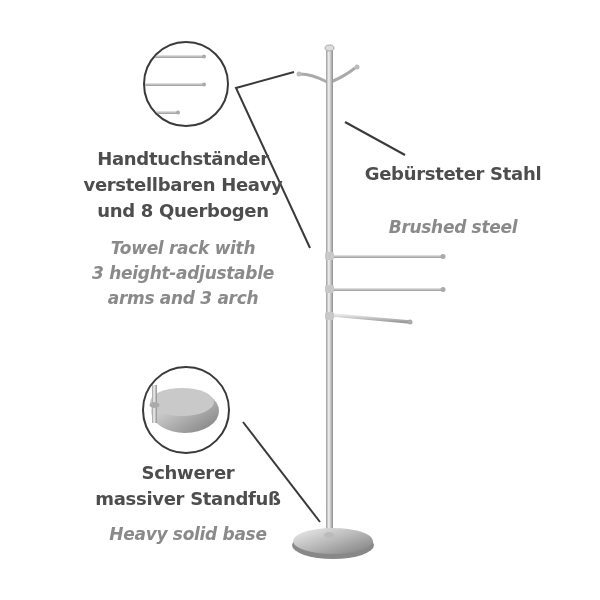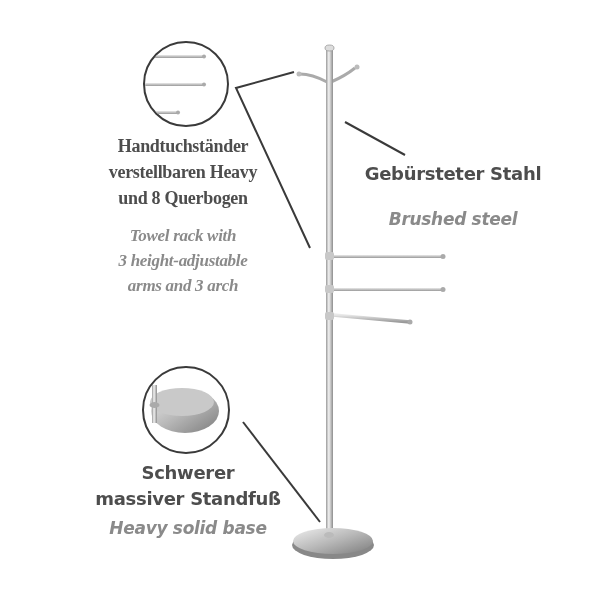"Handtuchständer" div.label { font-family: Liberation Serif, serif -> none; top: 133px -> 146px }
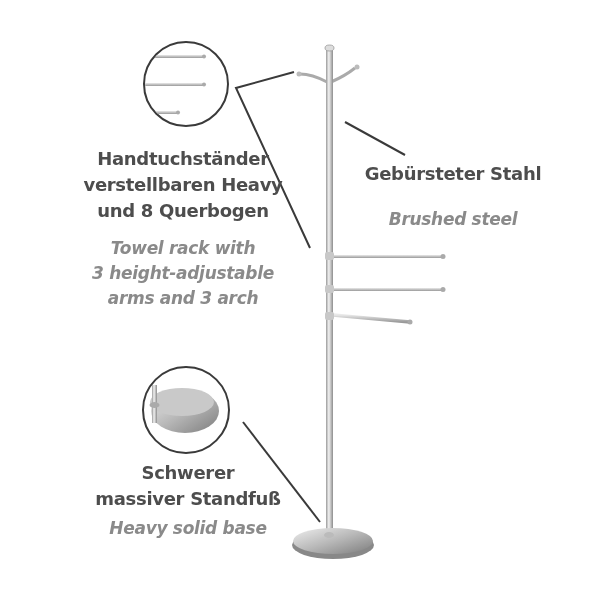"Brushed steel" div.en { margin-top: 20px -> 28px }
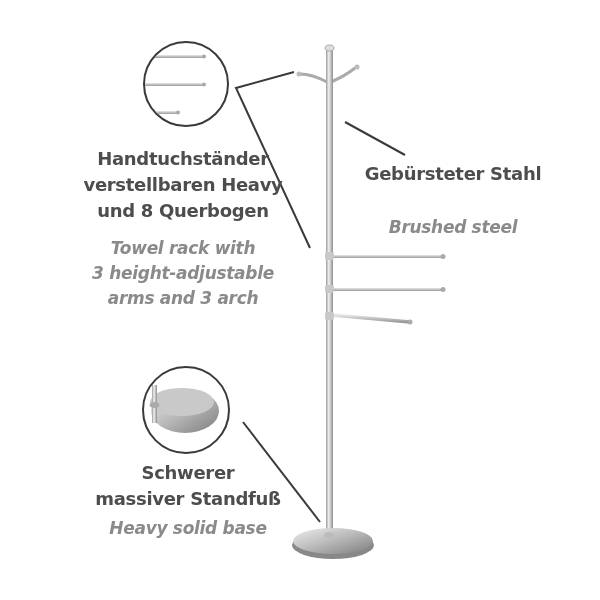"Heavy solid base" div.en { margin-top: 4px -> 10px }
